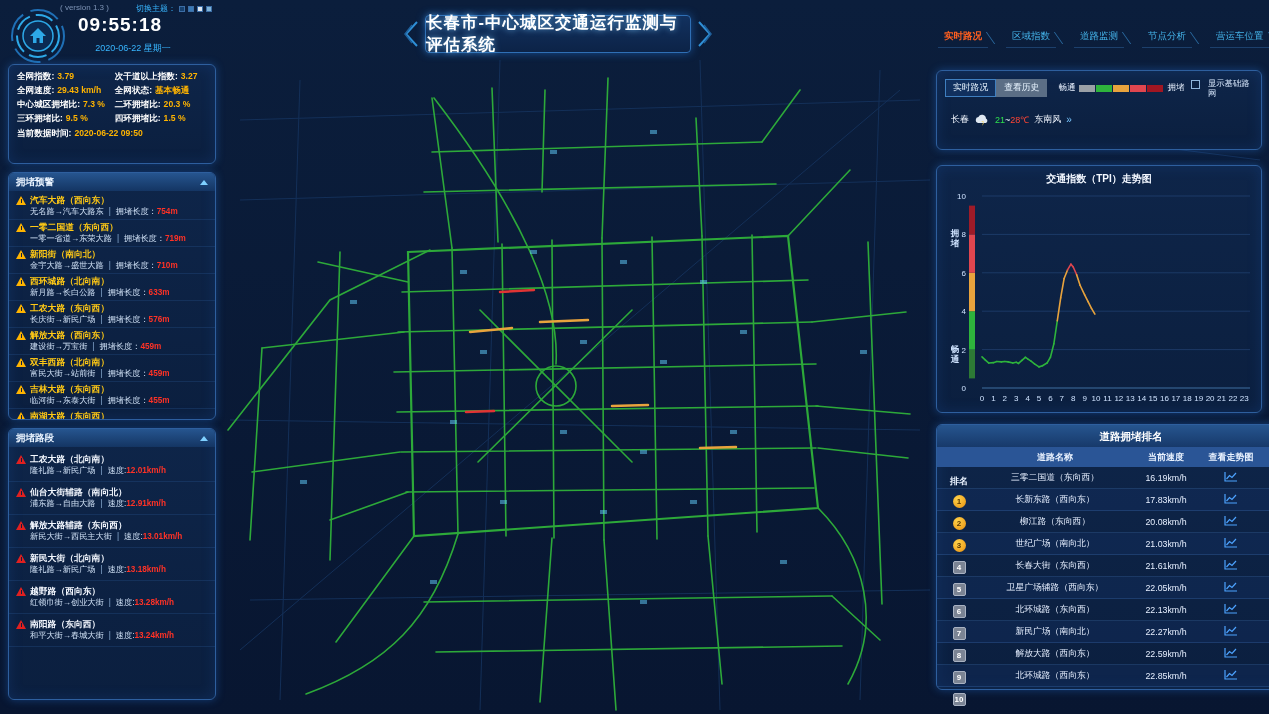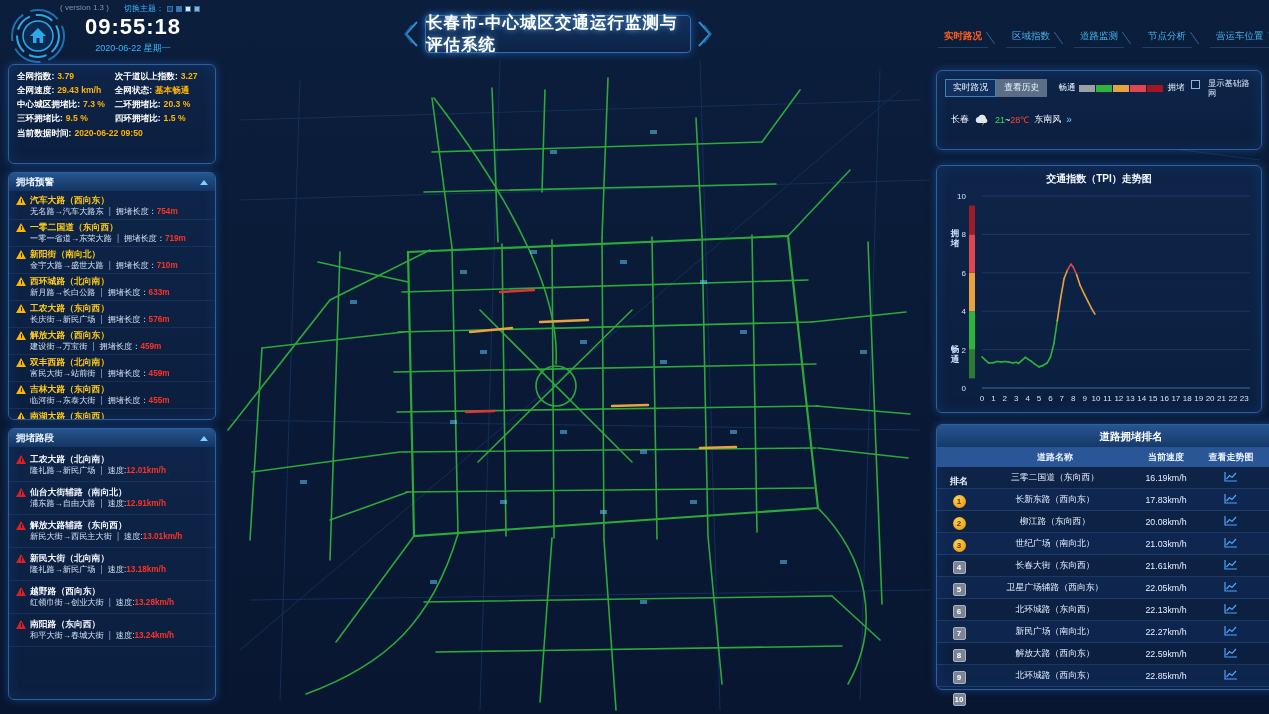"切换主题：" .theme { left: 124px -> 136px }
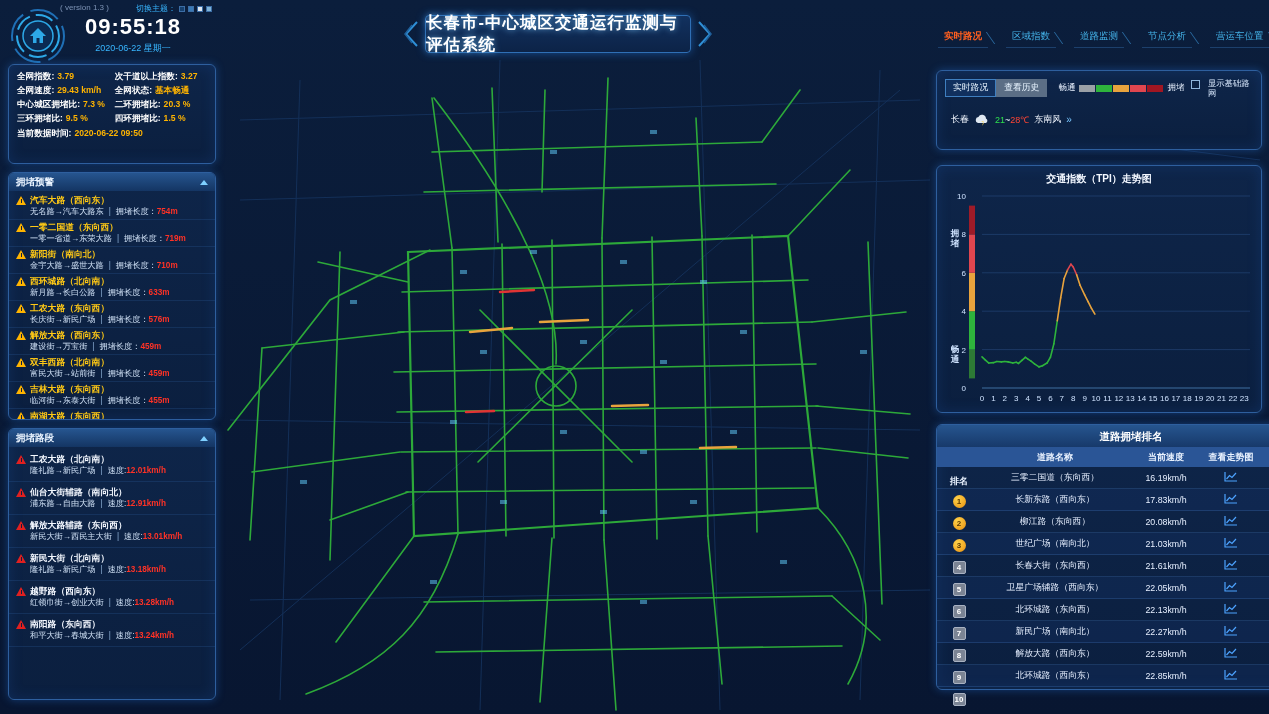"09:55:18" .clock { font-size: 22px -> 19px; text-align: center -> left }
